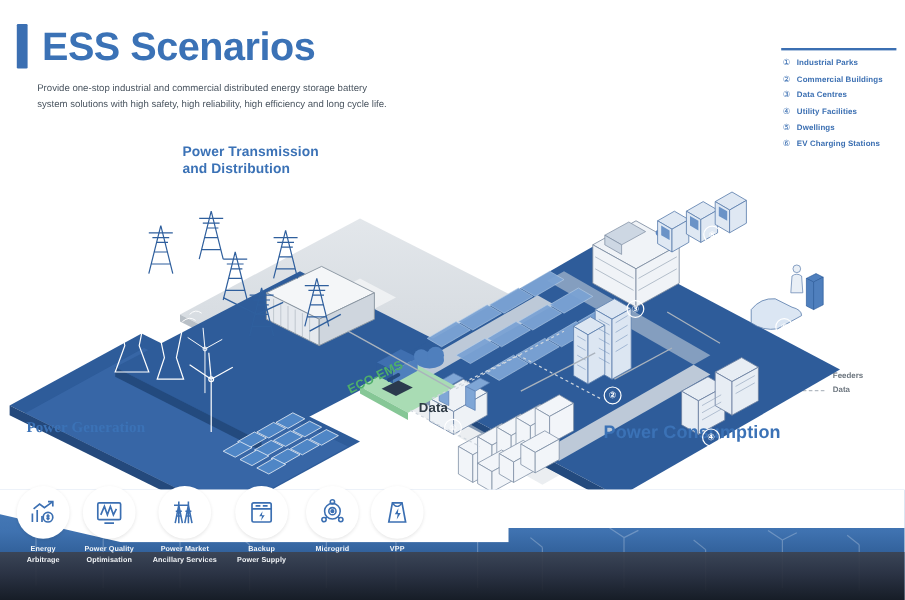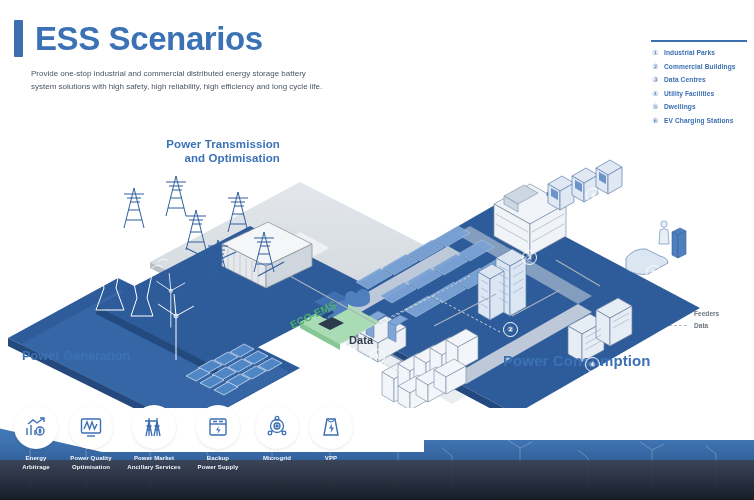"Power Transmission" .lbl-ptd { text-align: right -> left; top: 27px -> 10px }
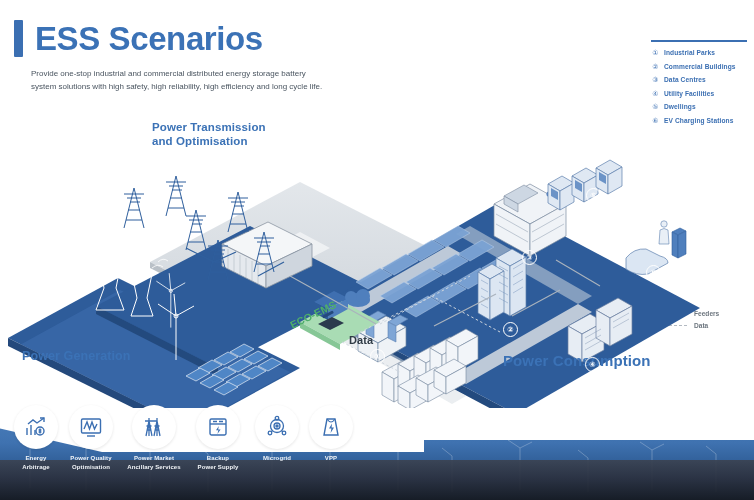"and Optimisation" span { text: Optimisation -> Distribution }
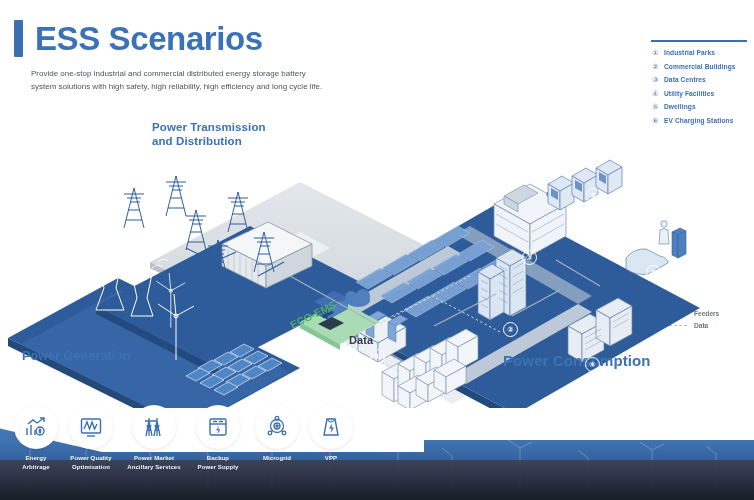"Power Generation" .lbl-pg { font-family: none -> Liberation Serif, serif }
